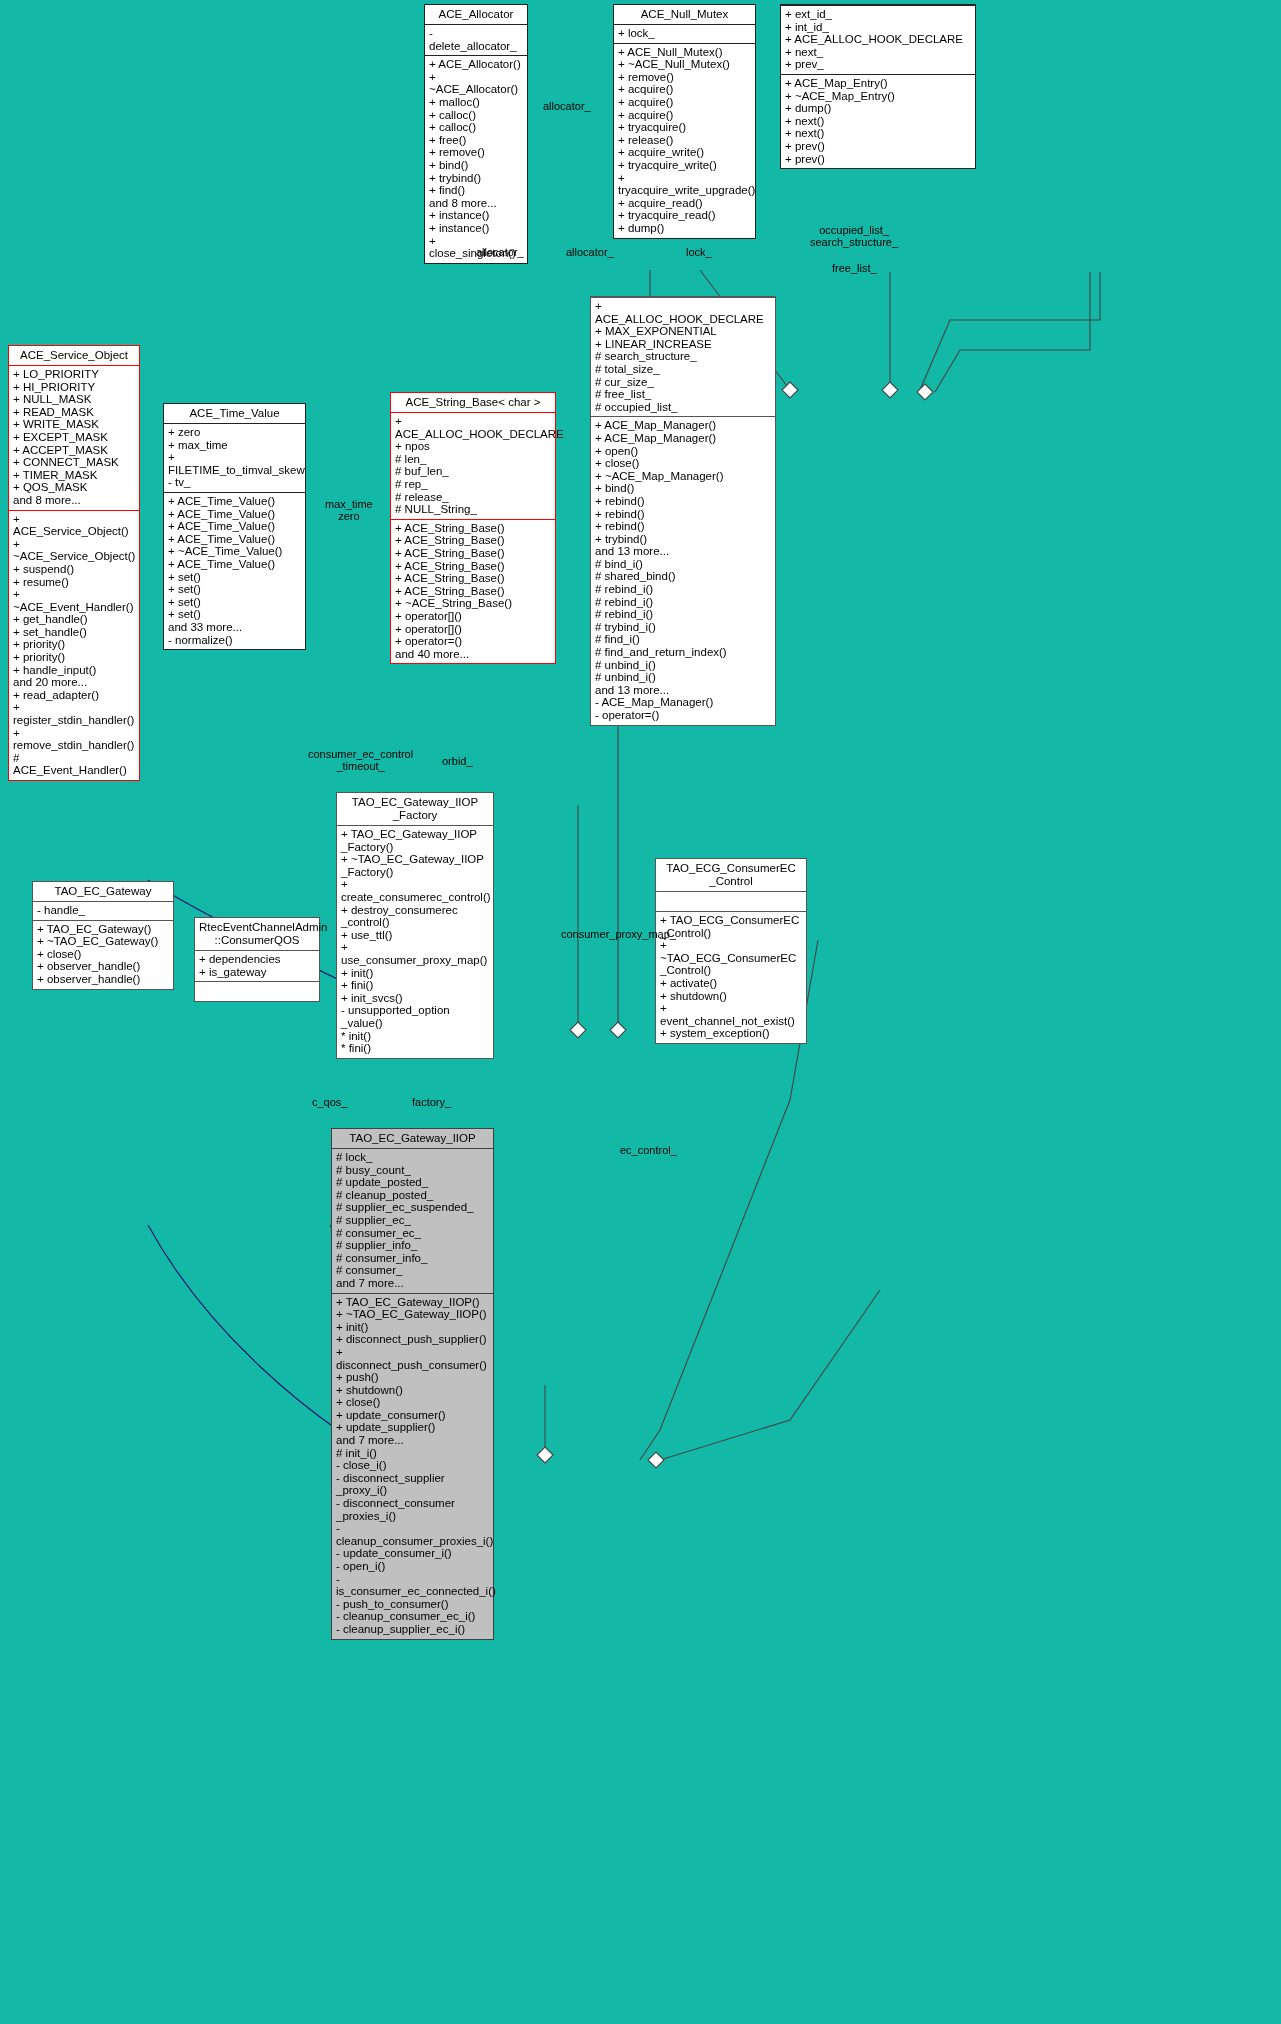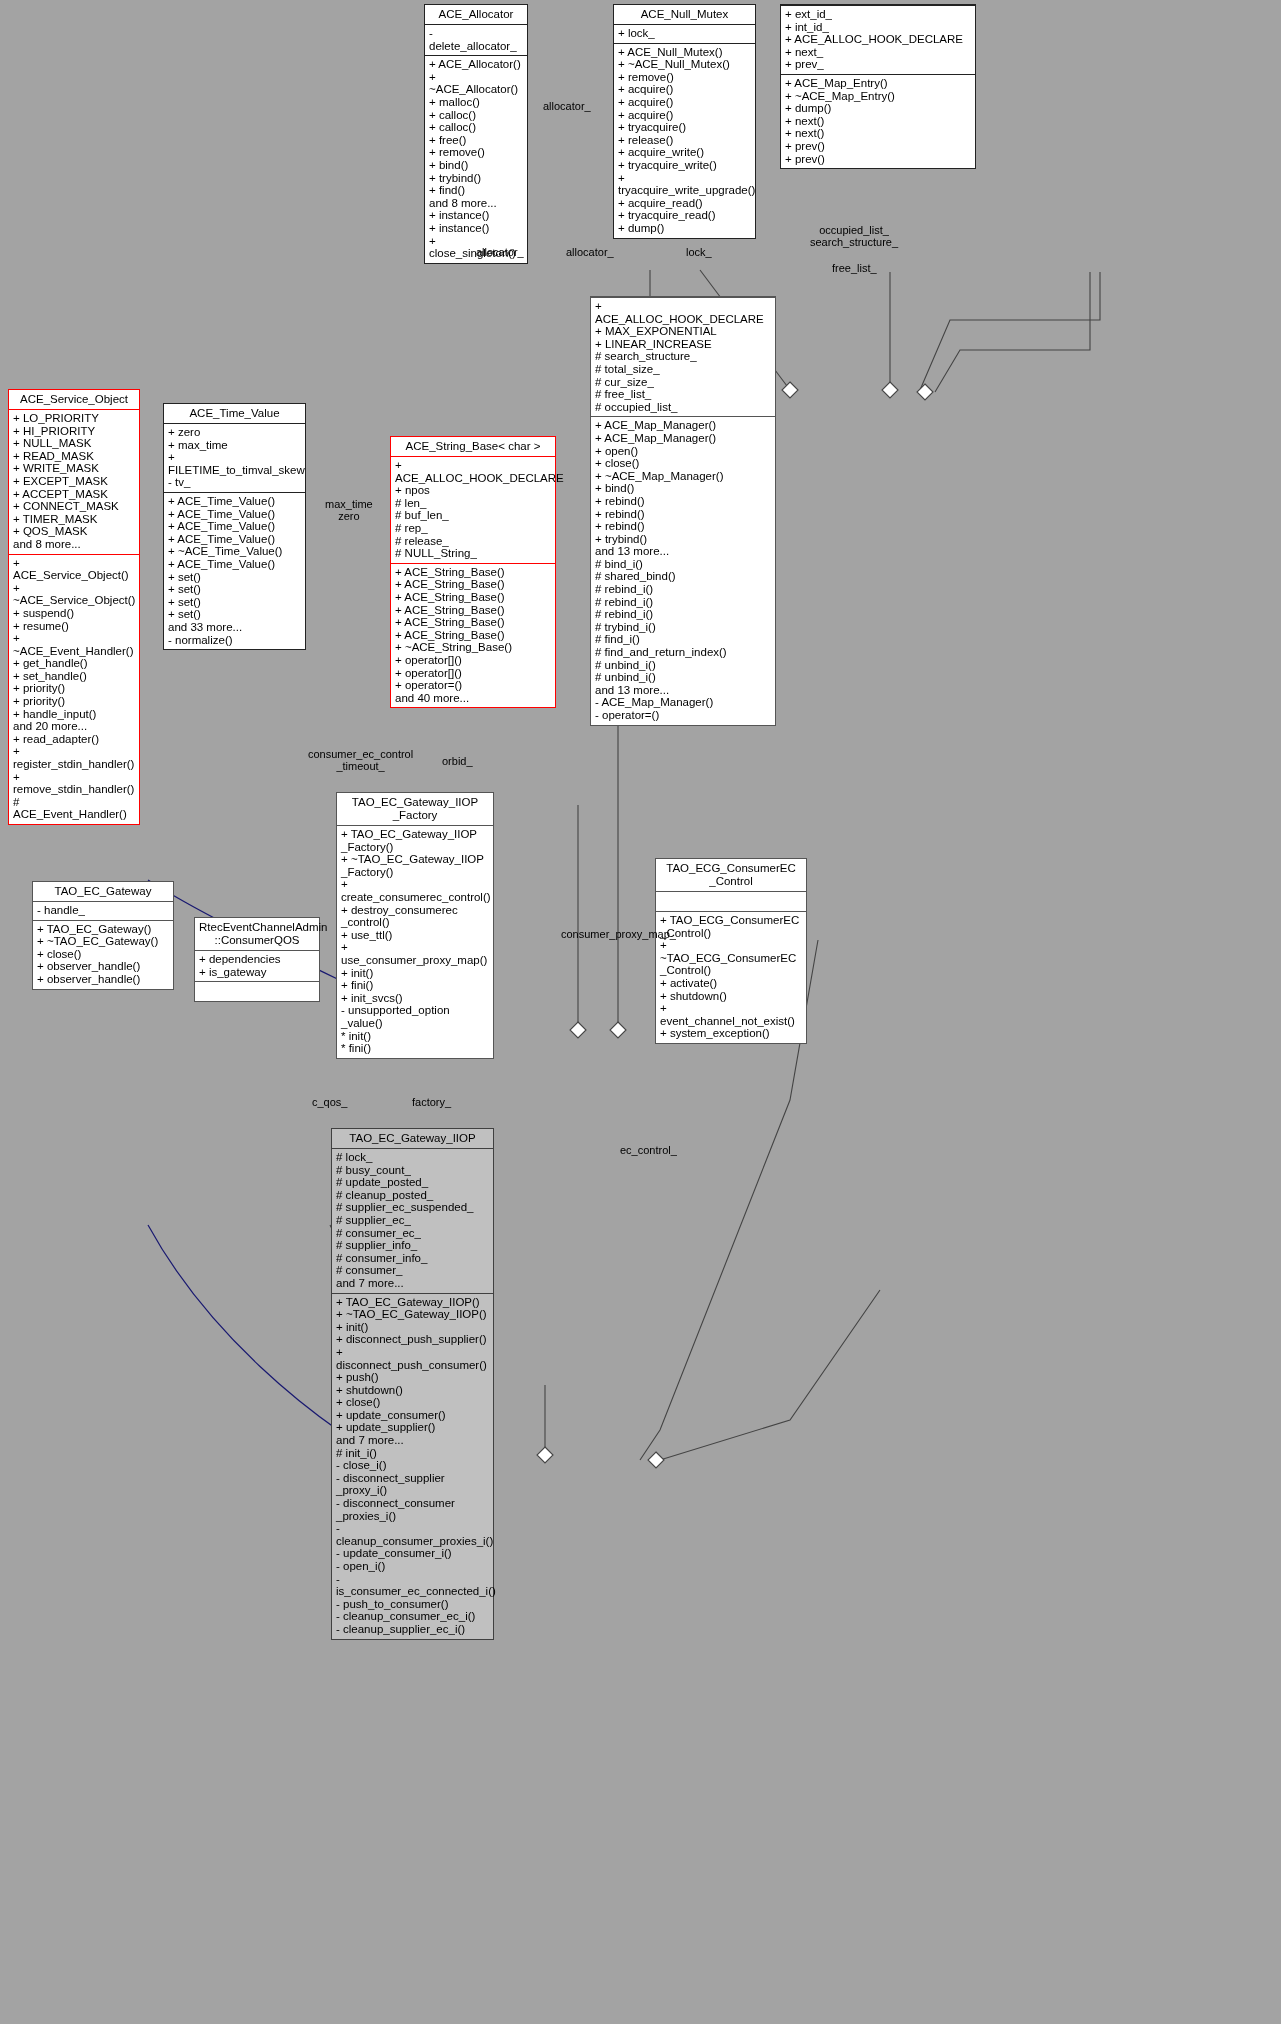"ACE_Allocator" #canvas { background: #a3a3a3 -> #14b8a6 }
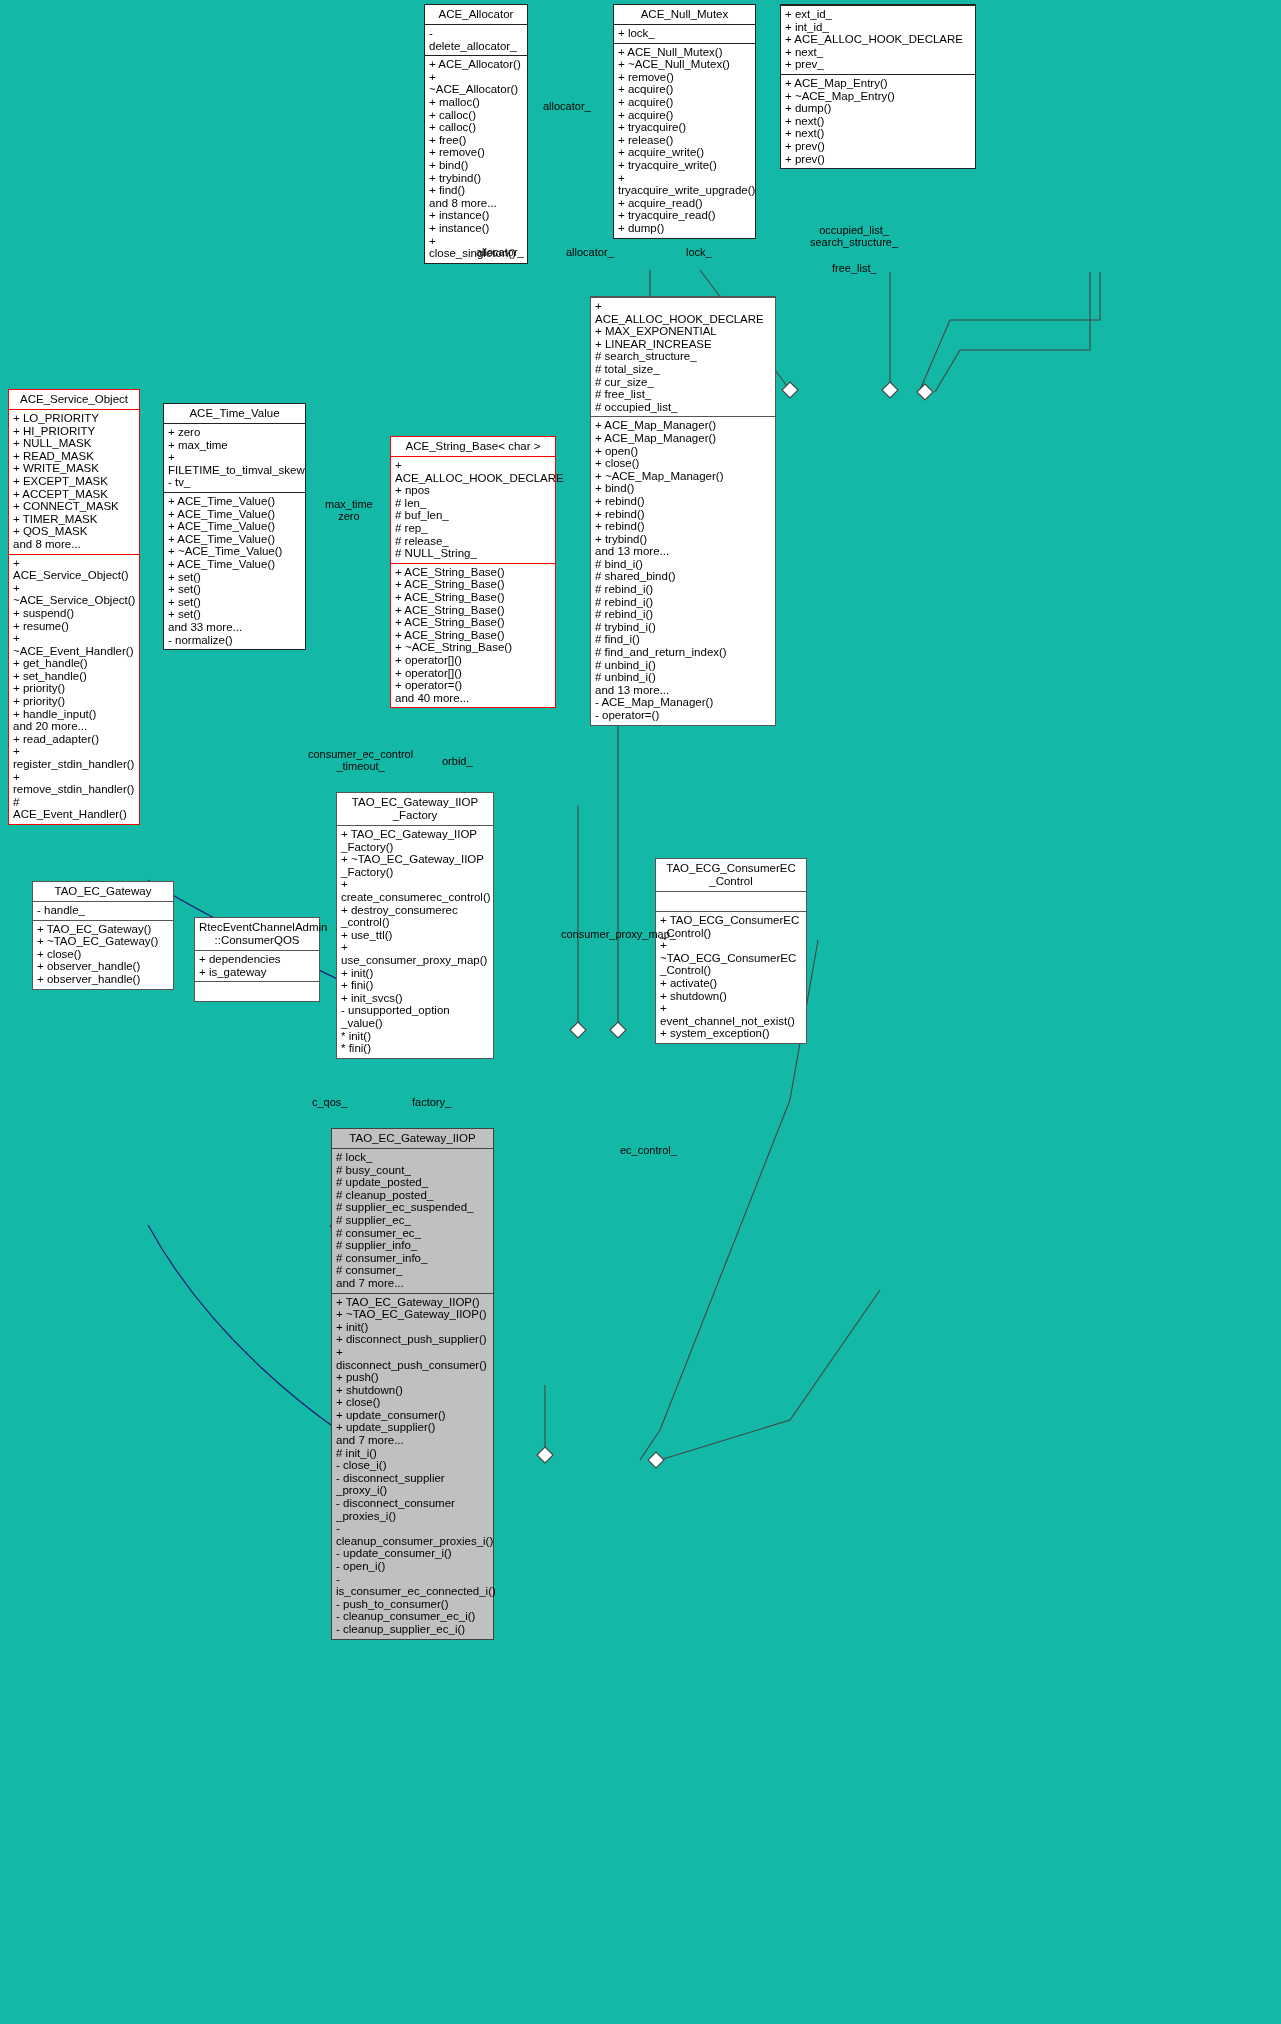"ACE_Service_Object" .node.red { margin-top: 44px -> none }
